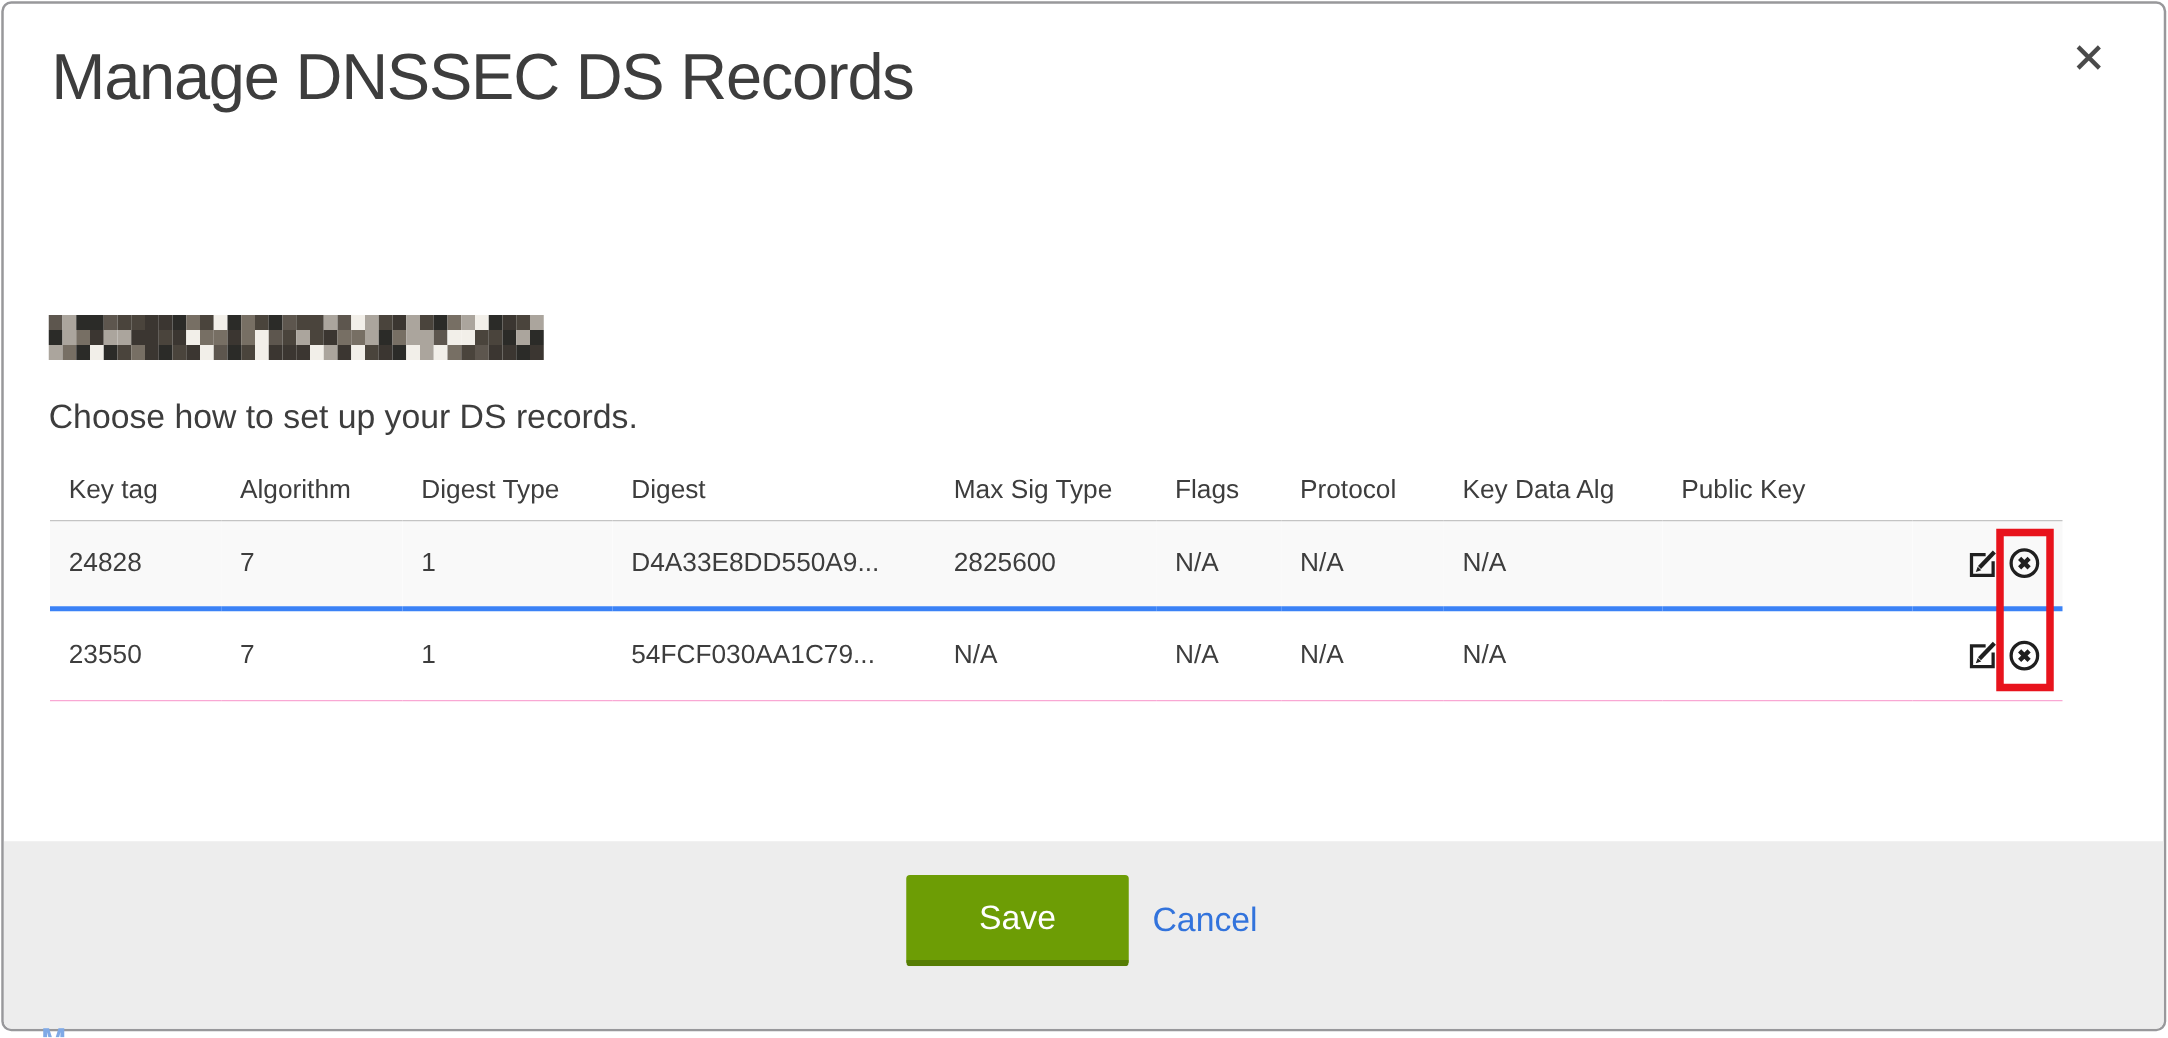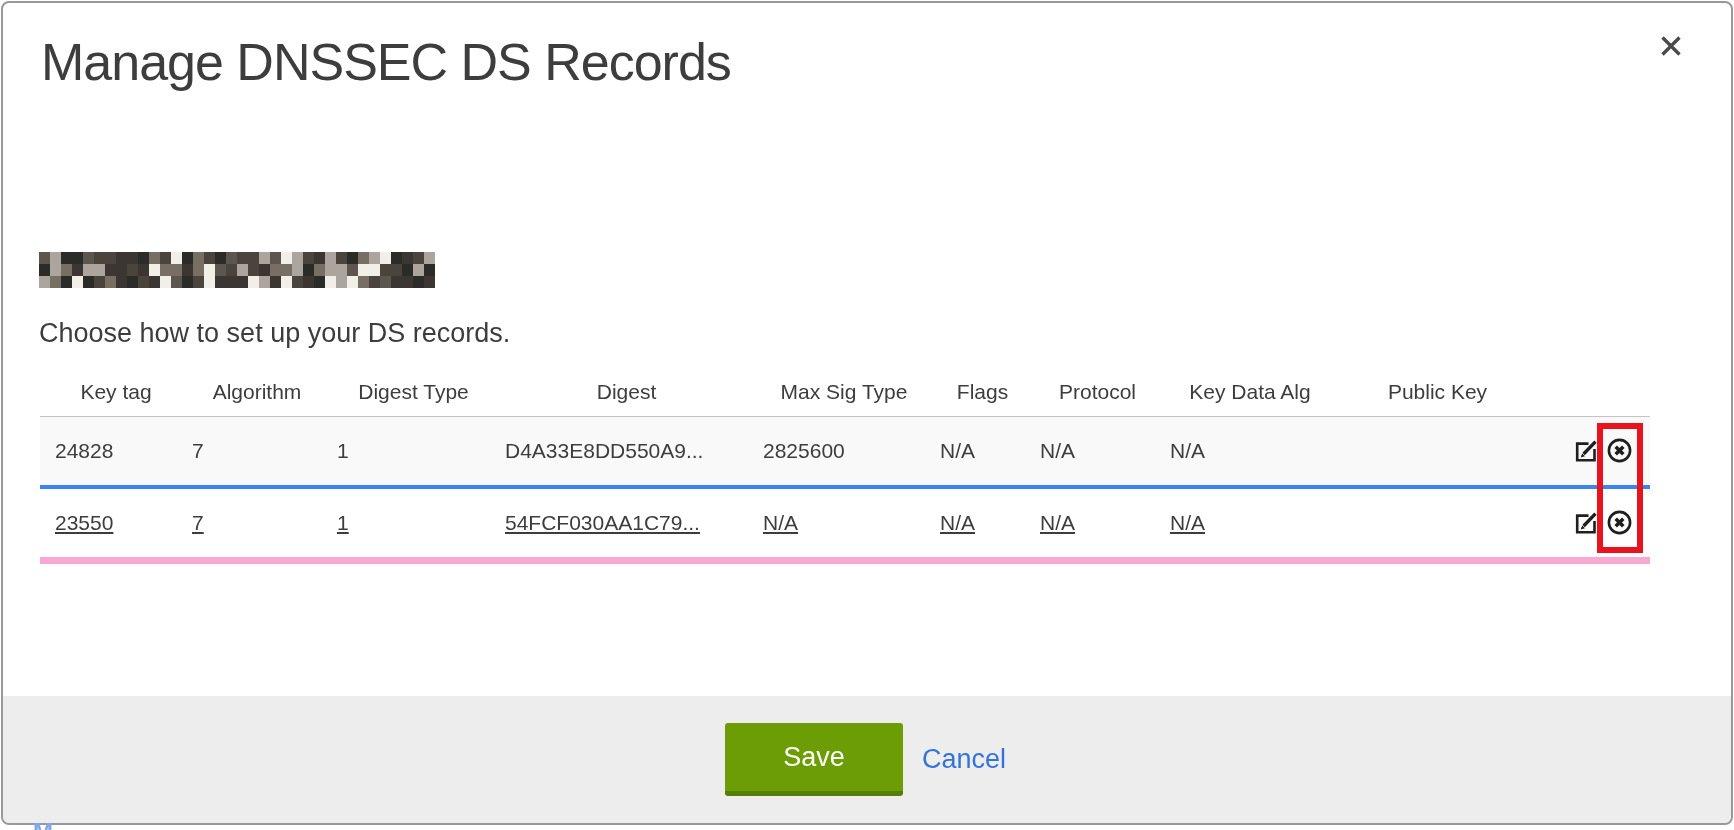"Key tag" th { text-align: center -> left }
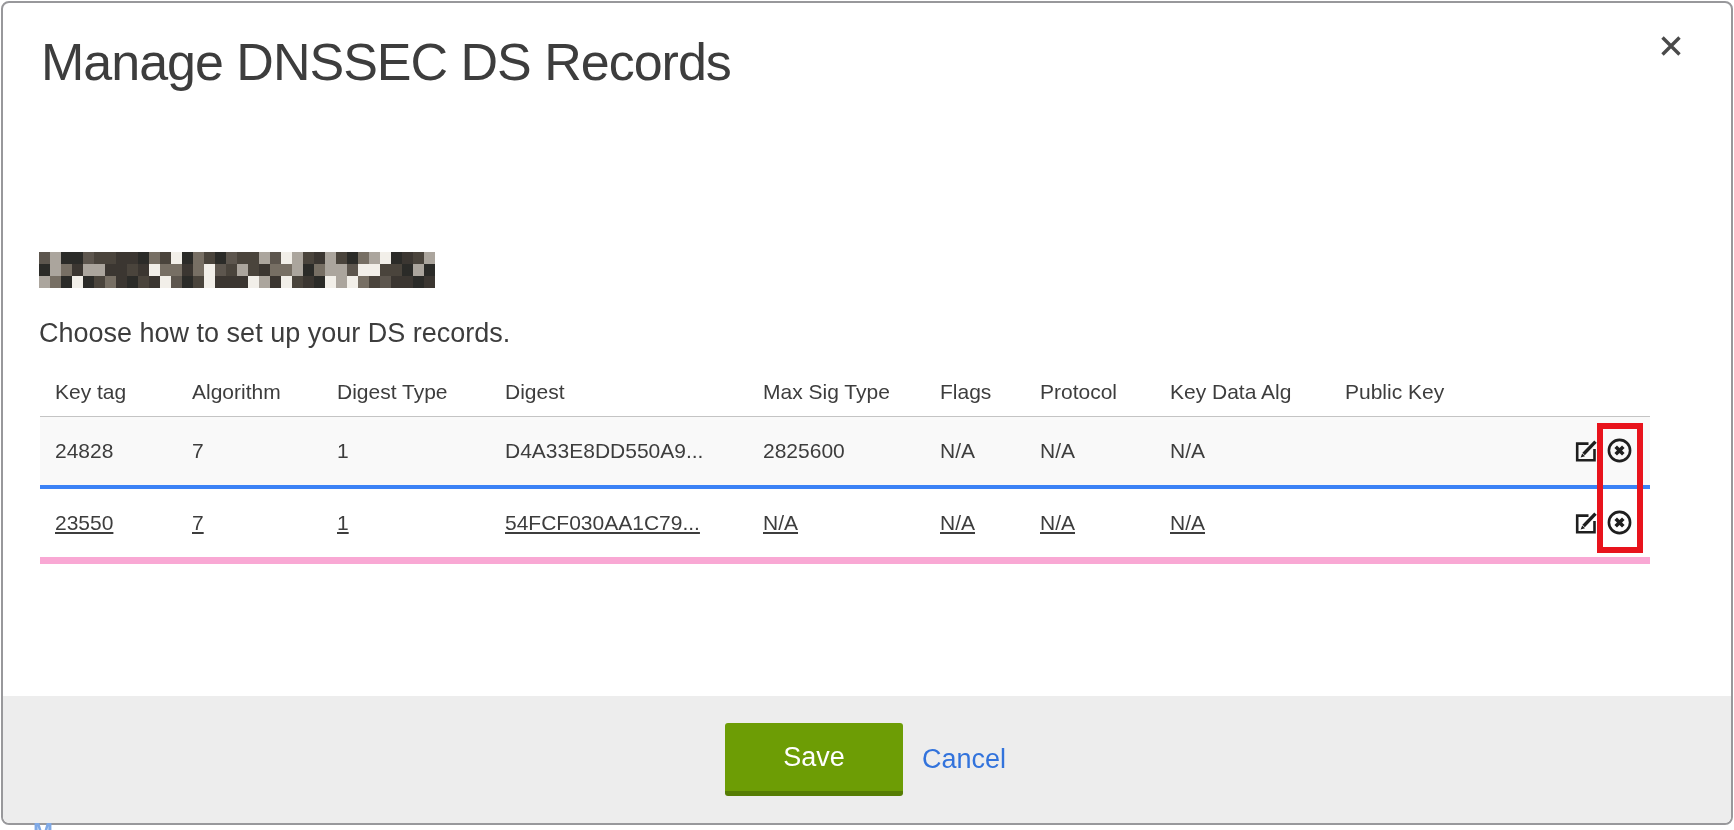"23550" tbody tr.row-2 td { border-bottom: 7px solid #f9a8d4 -> 1px solid #f9a8d4; text-decoration: underline -> none }
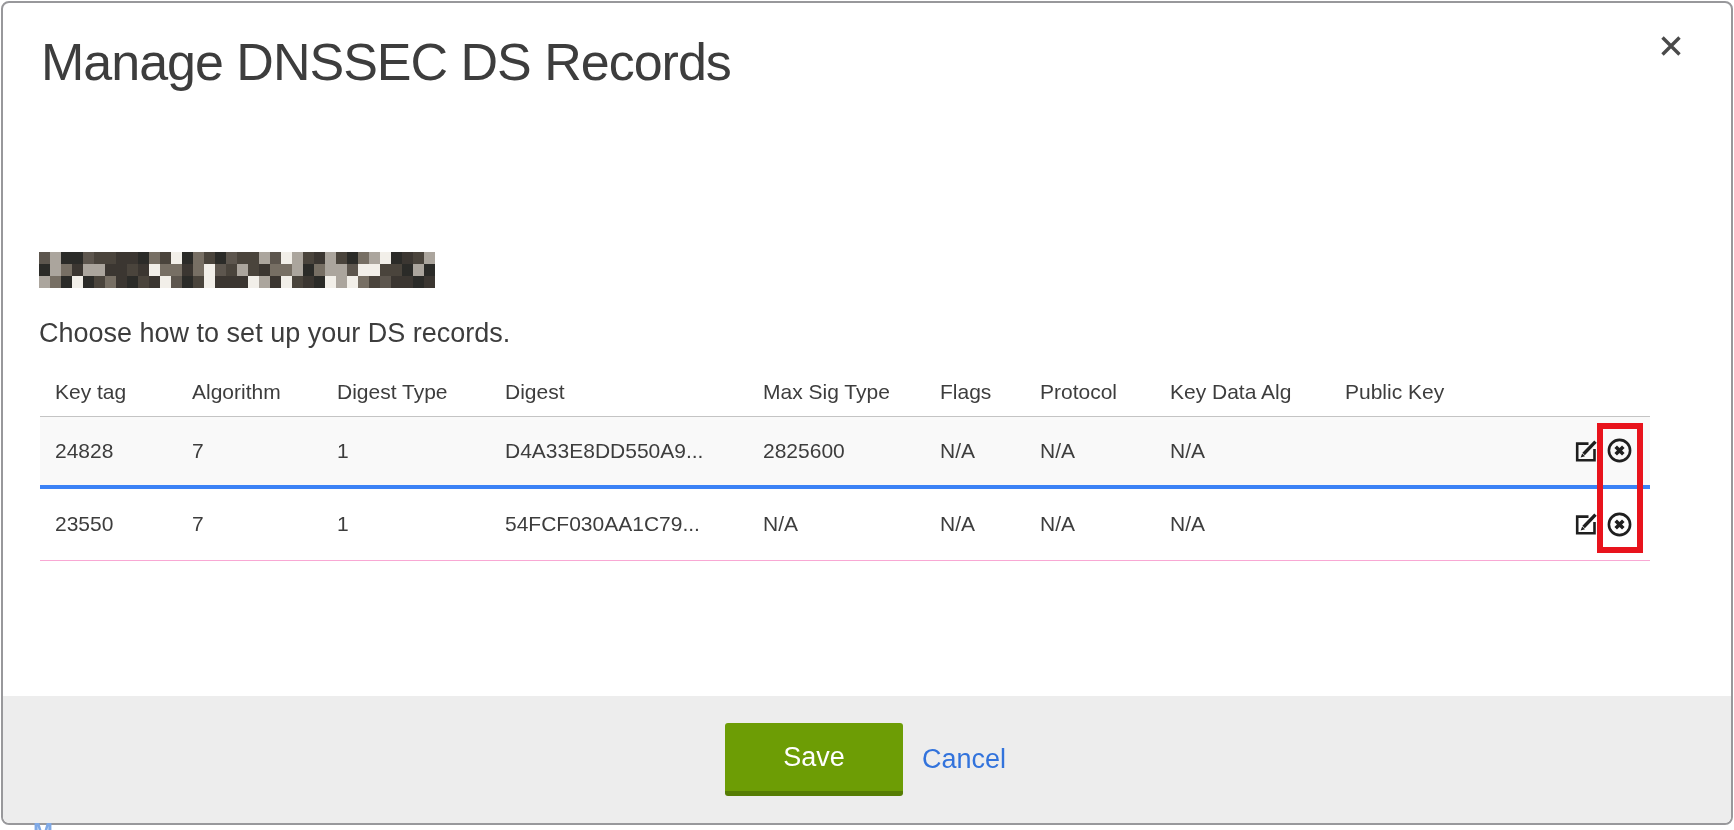"Save" .footer { height: 127px -> 150px }
